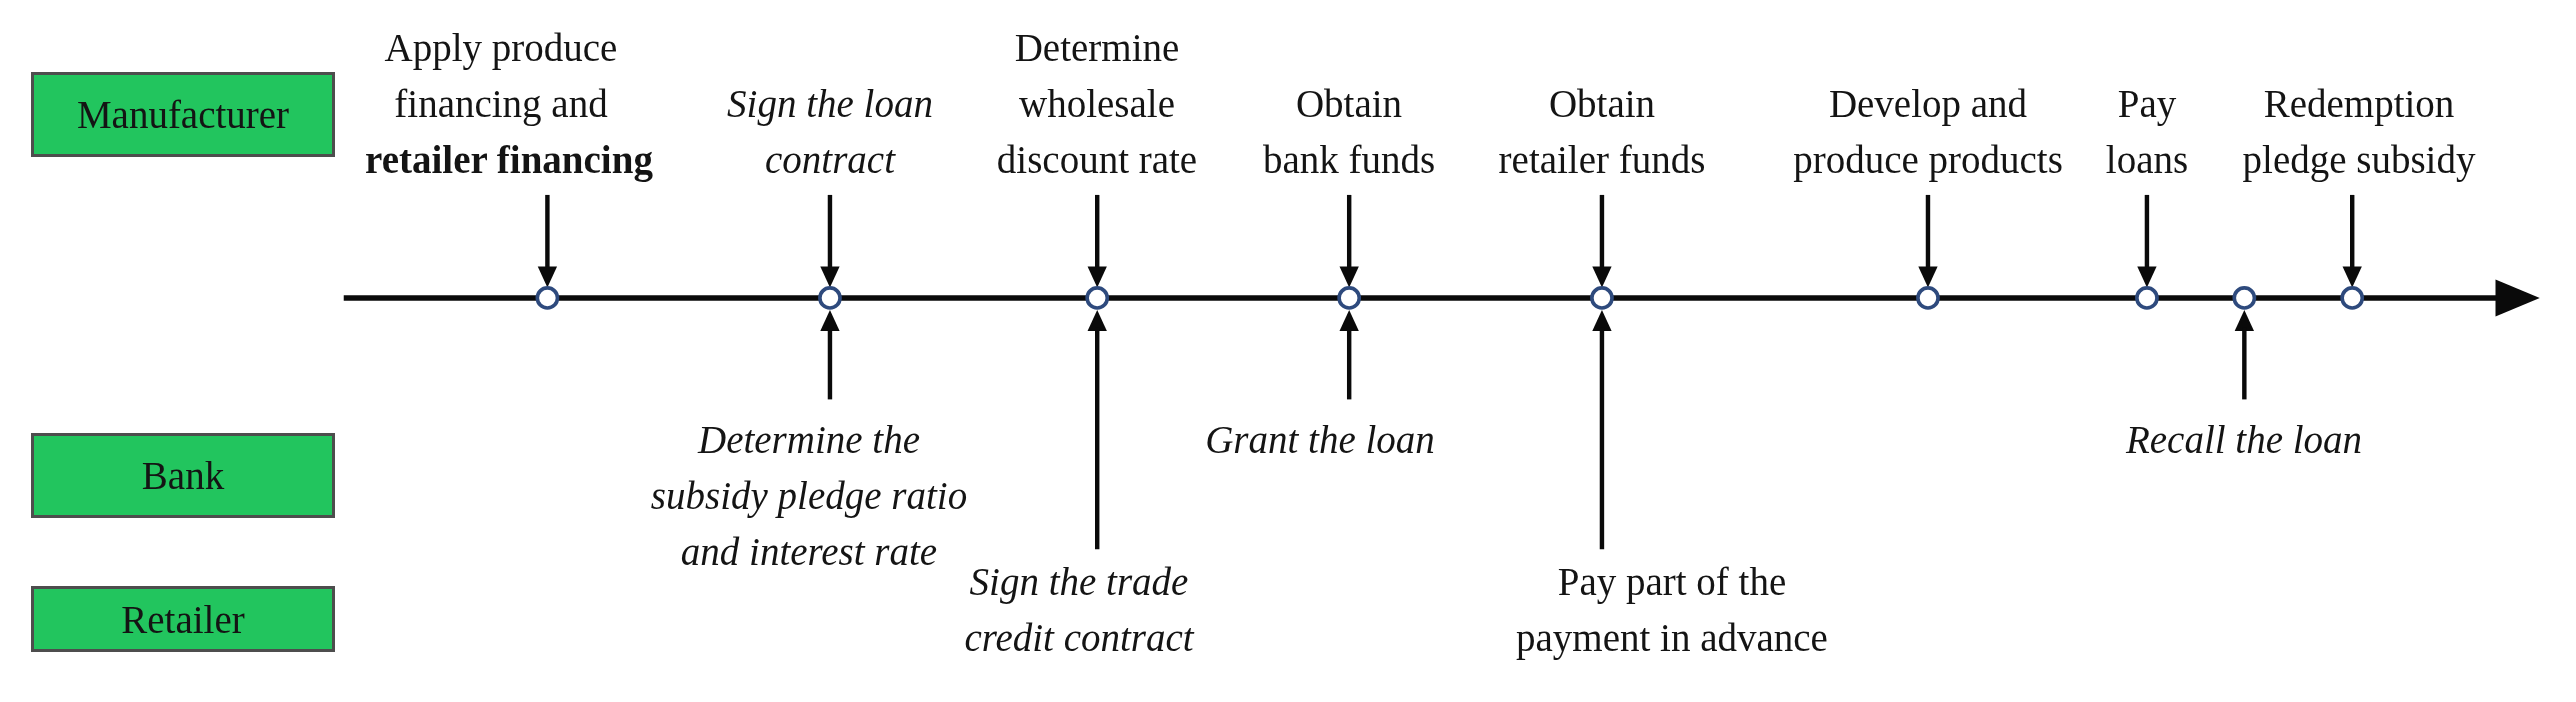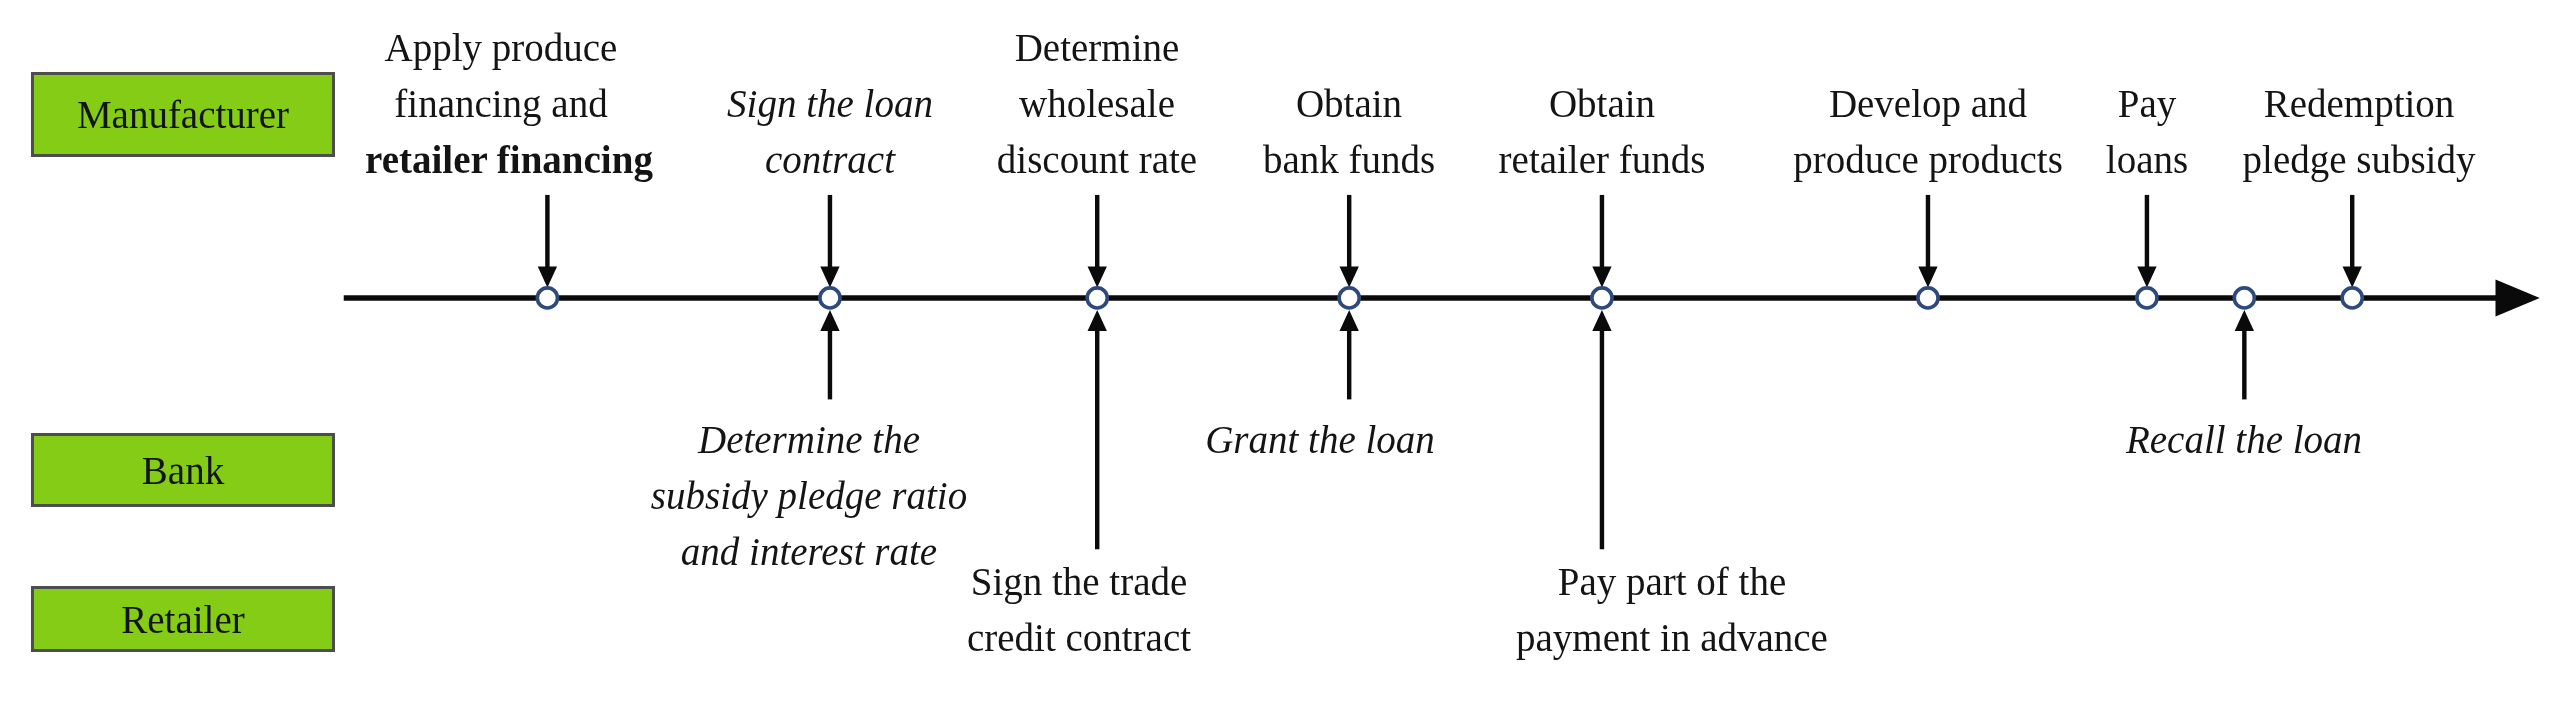"Manufacturer" .actor-box { background: #84cc16 -> #22c55e }
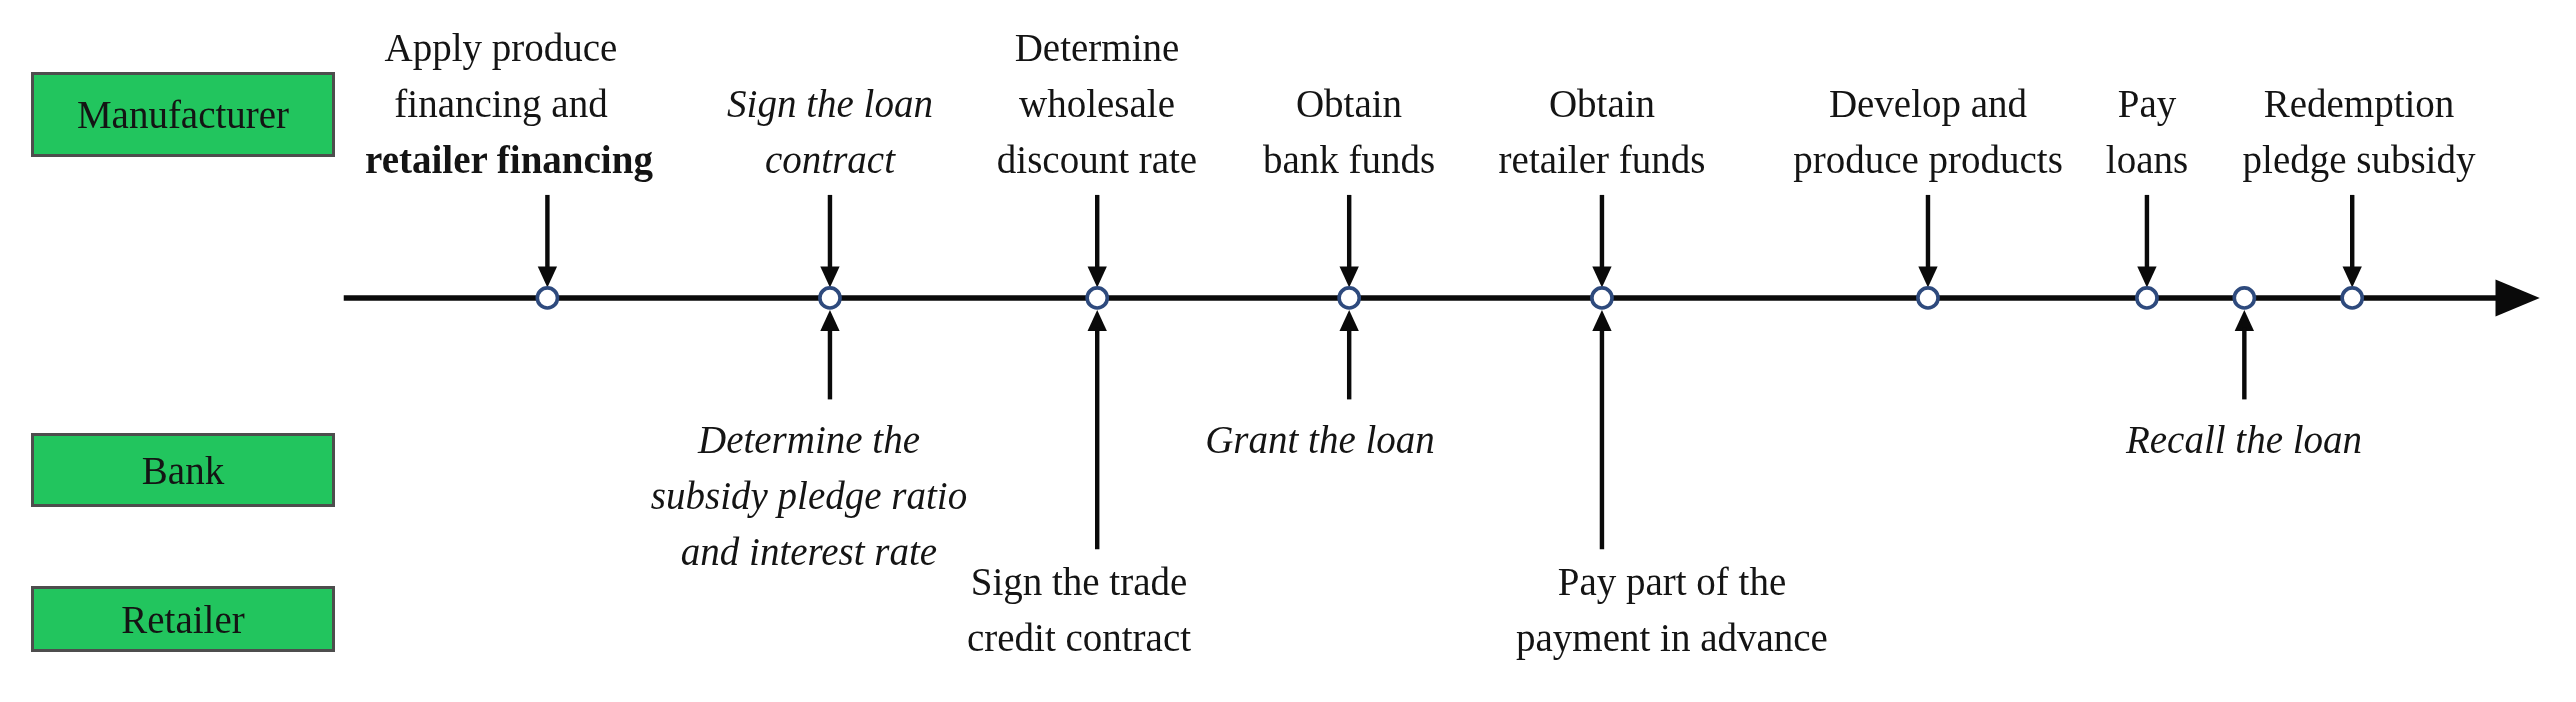"Bank" .actor-bank { height: 74px -> 85px }
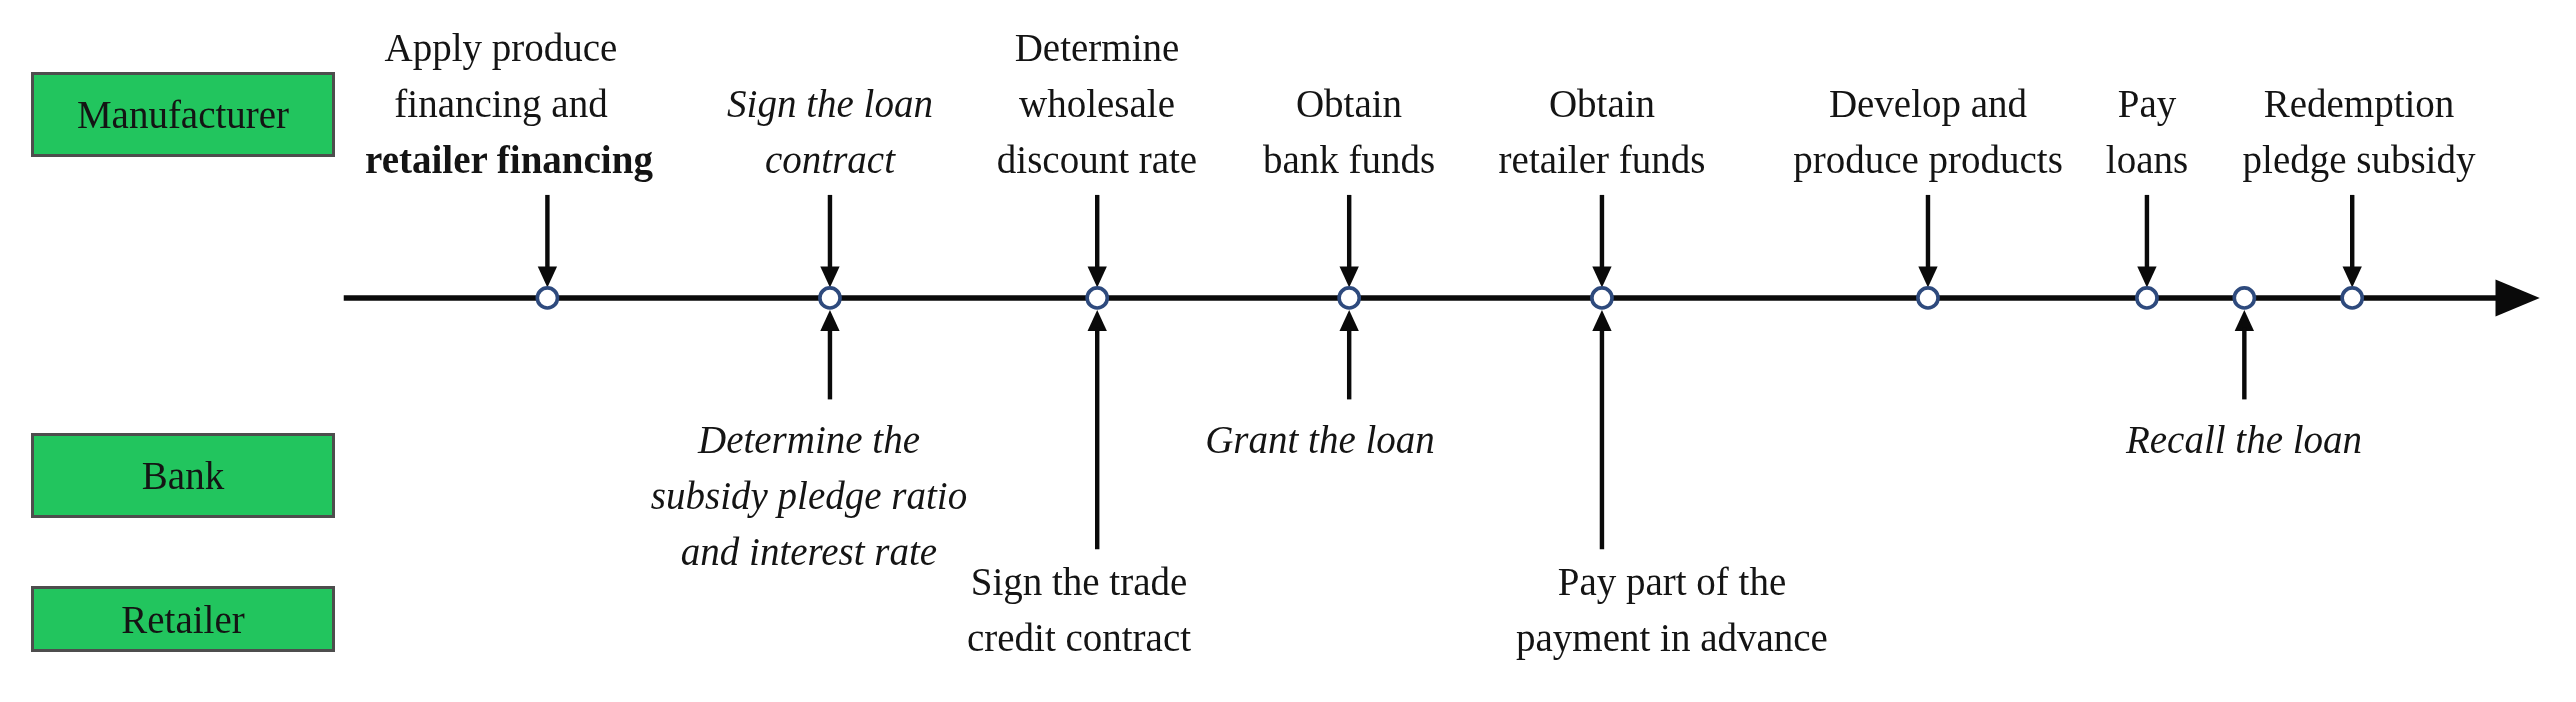"Sign the trade" div.event-label { font-style: none -> italic }
